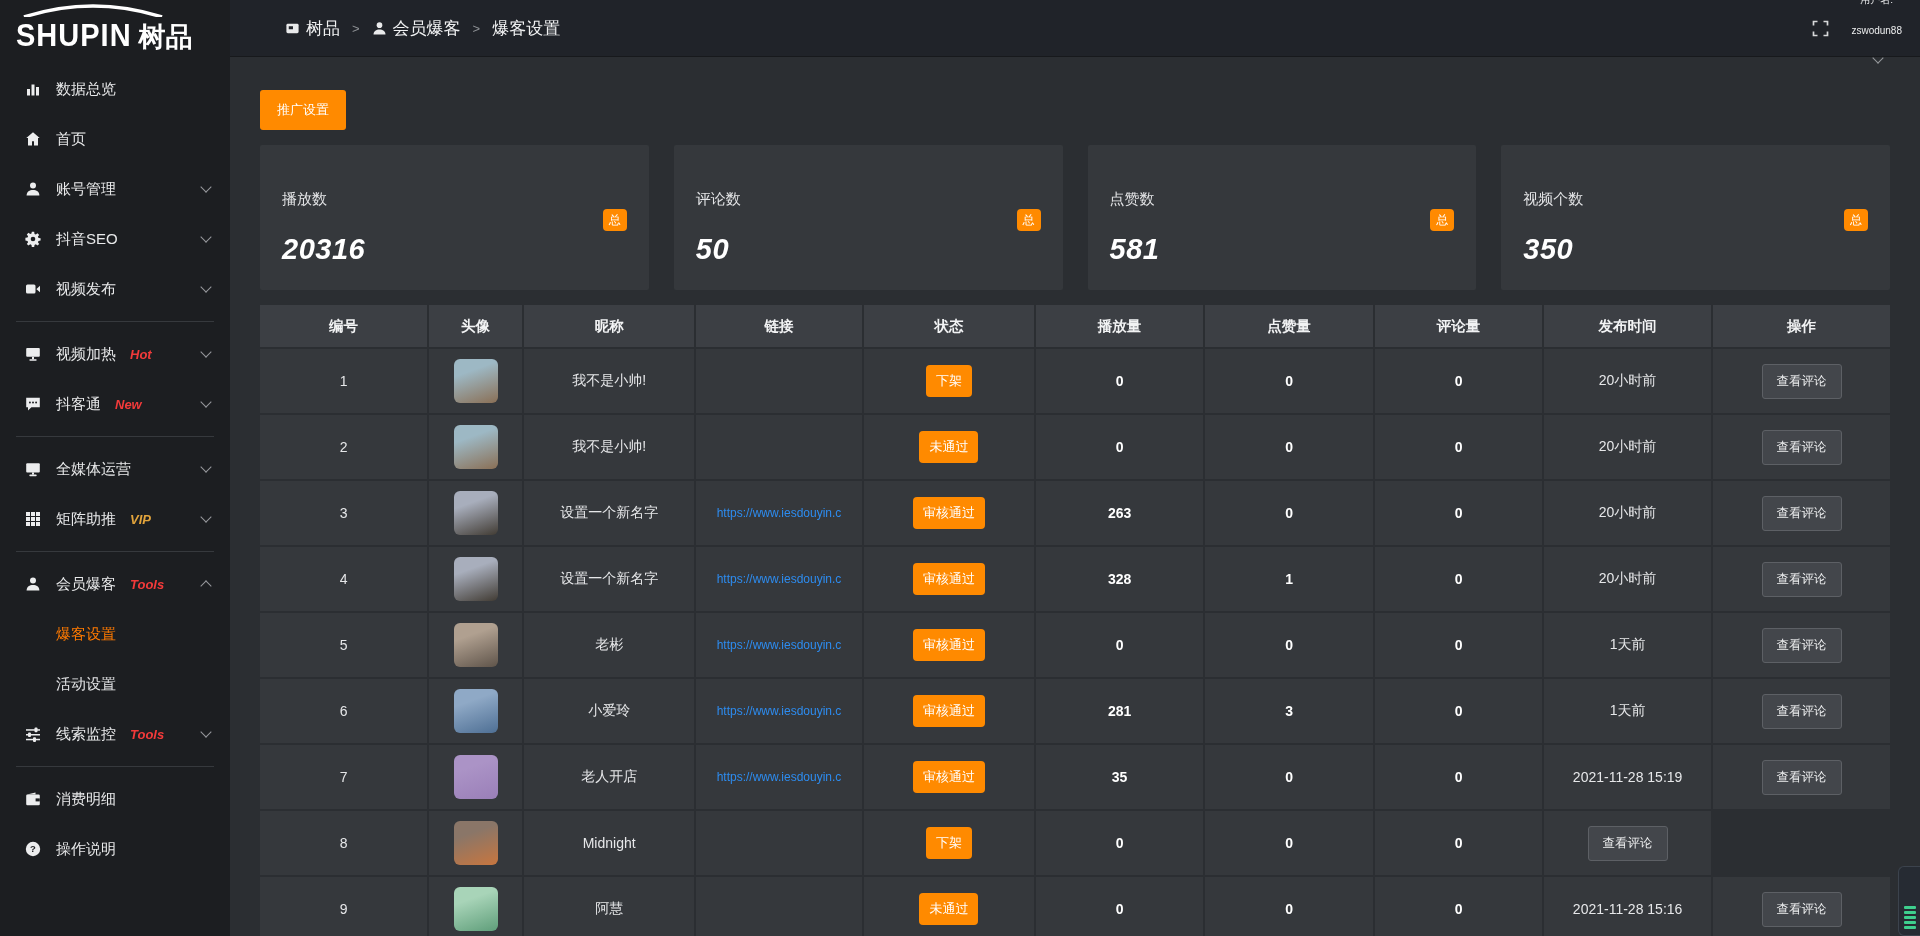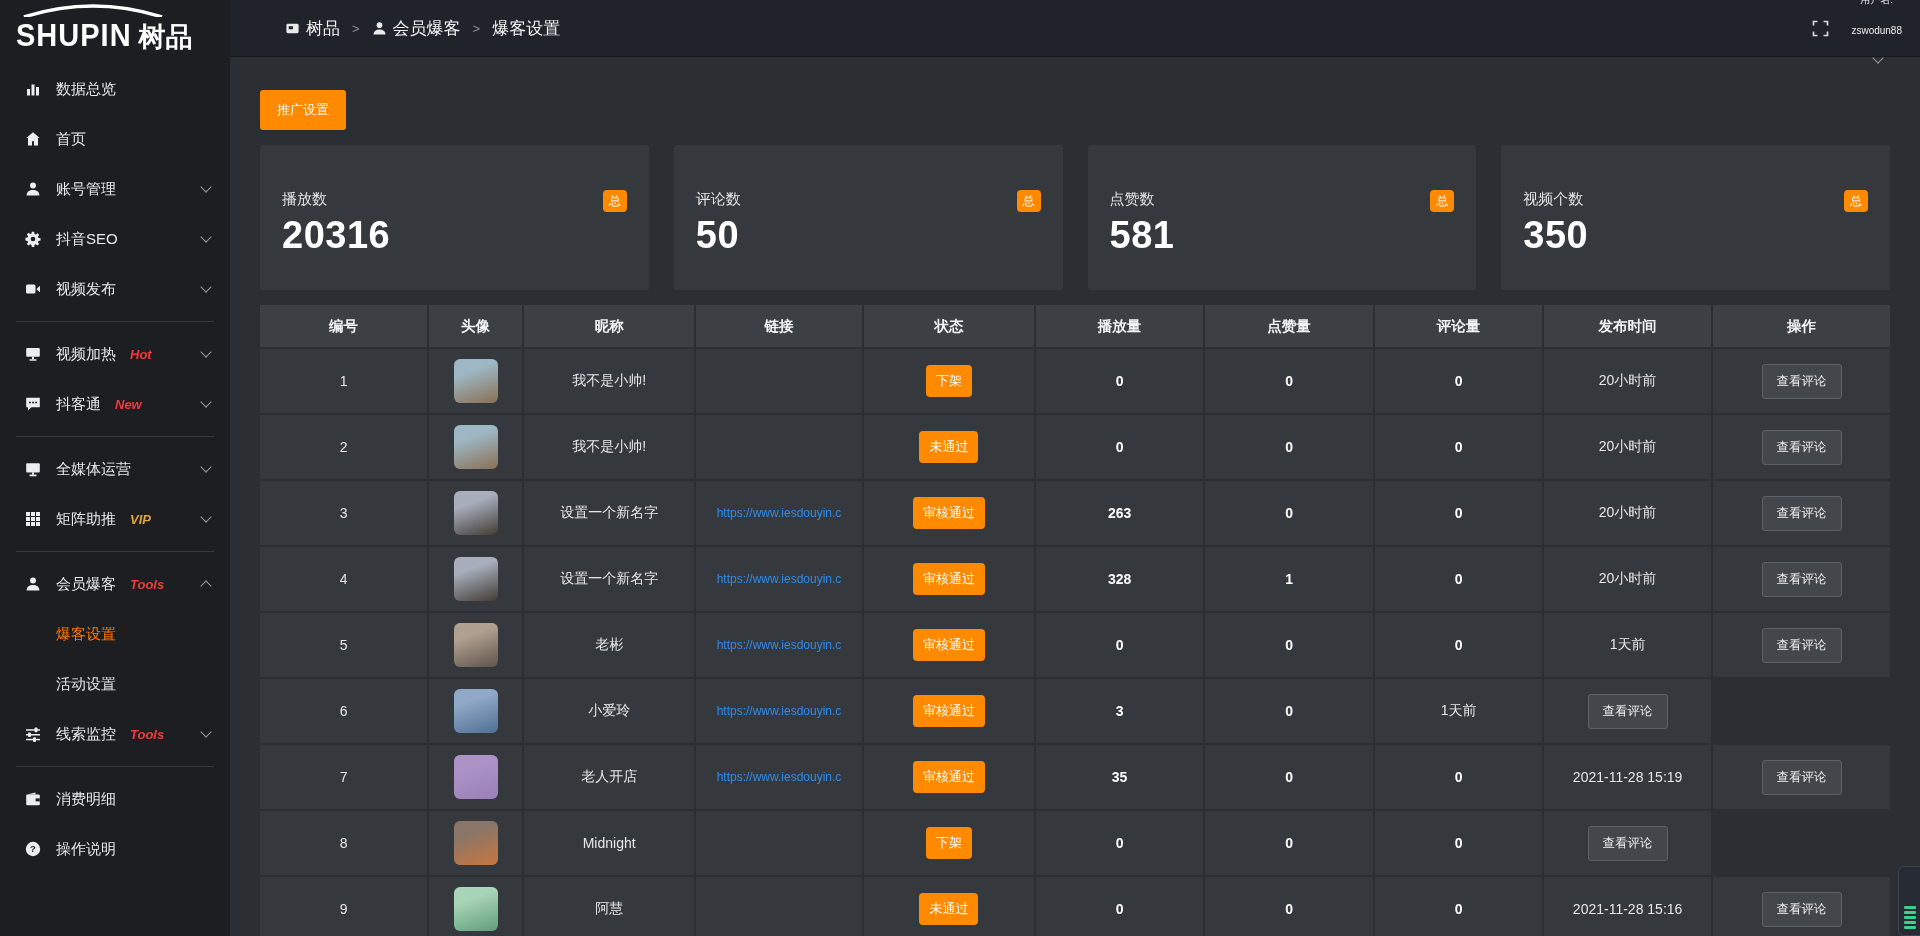"播放数" .stat-top { flex-direction: none -> column }
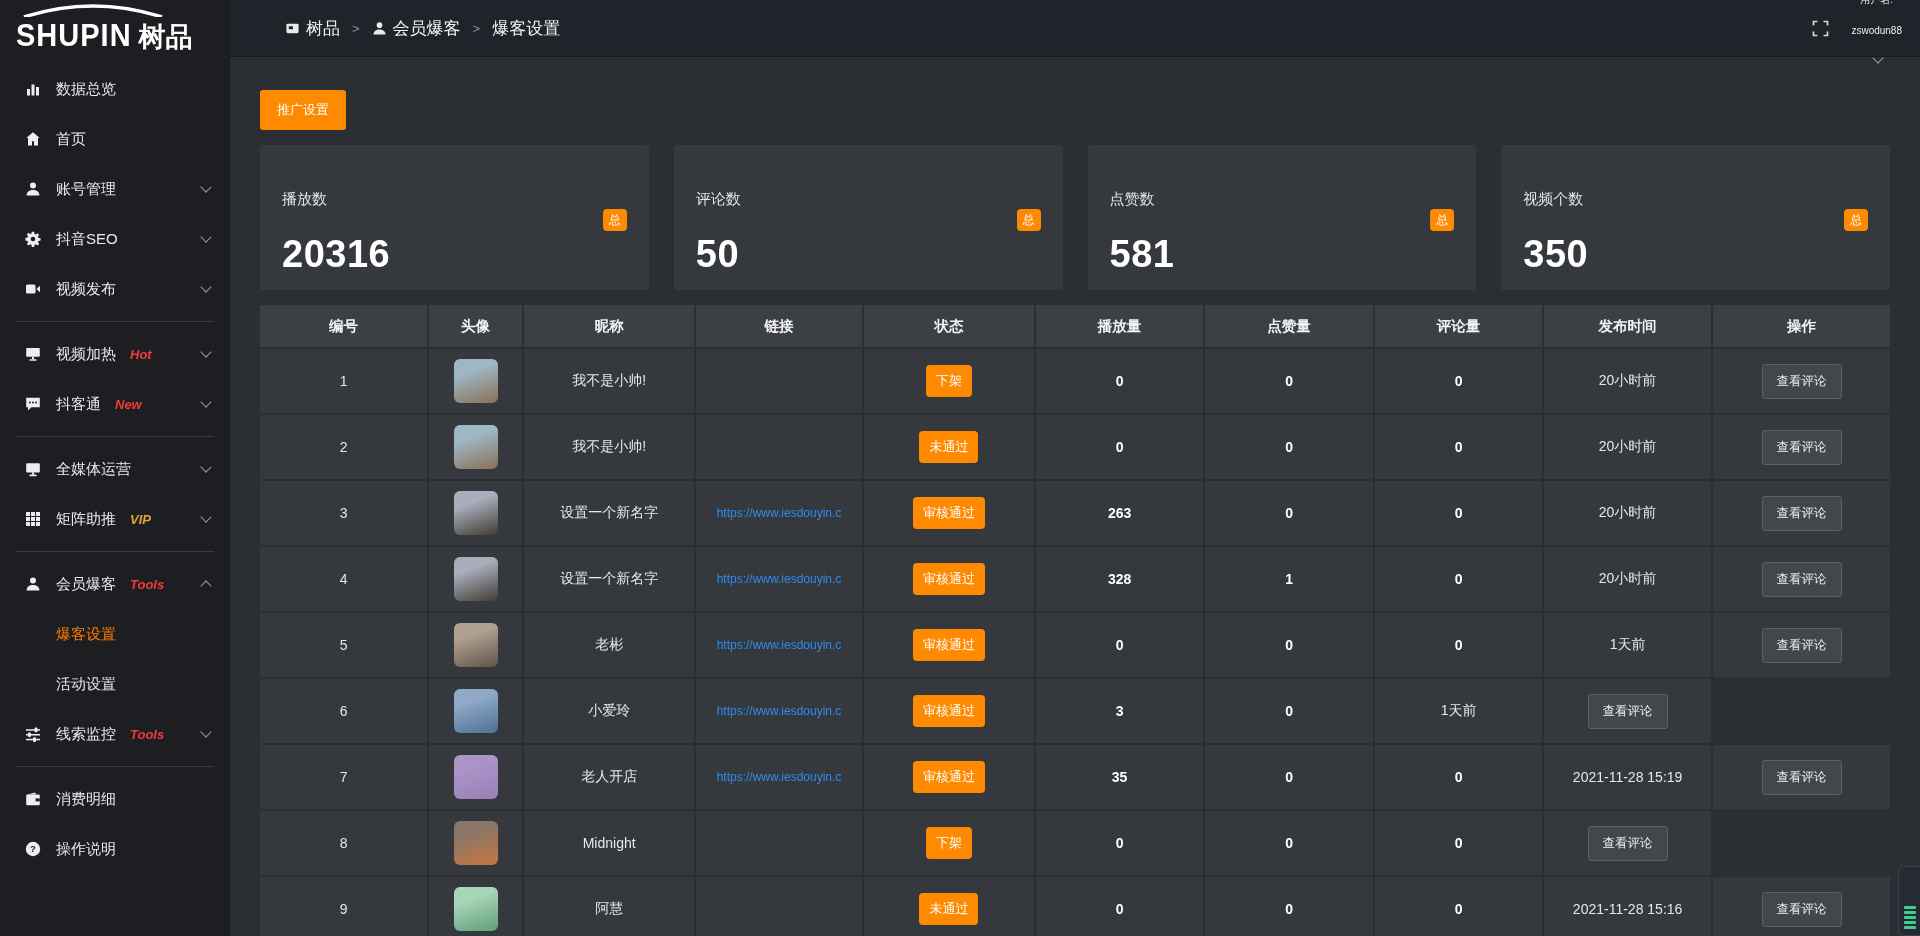"20316" .stat-value { font-size: 38px -> 29px; font-style: none -> italic }
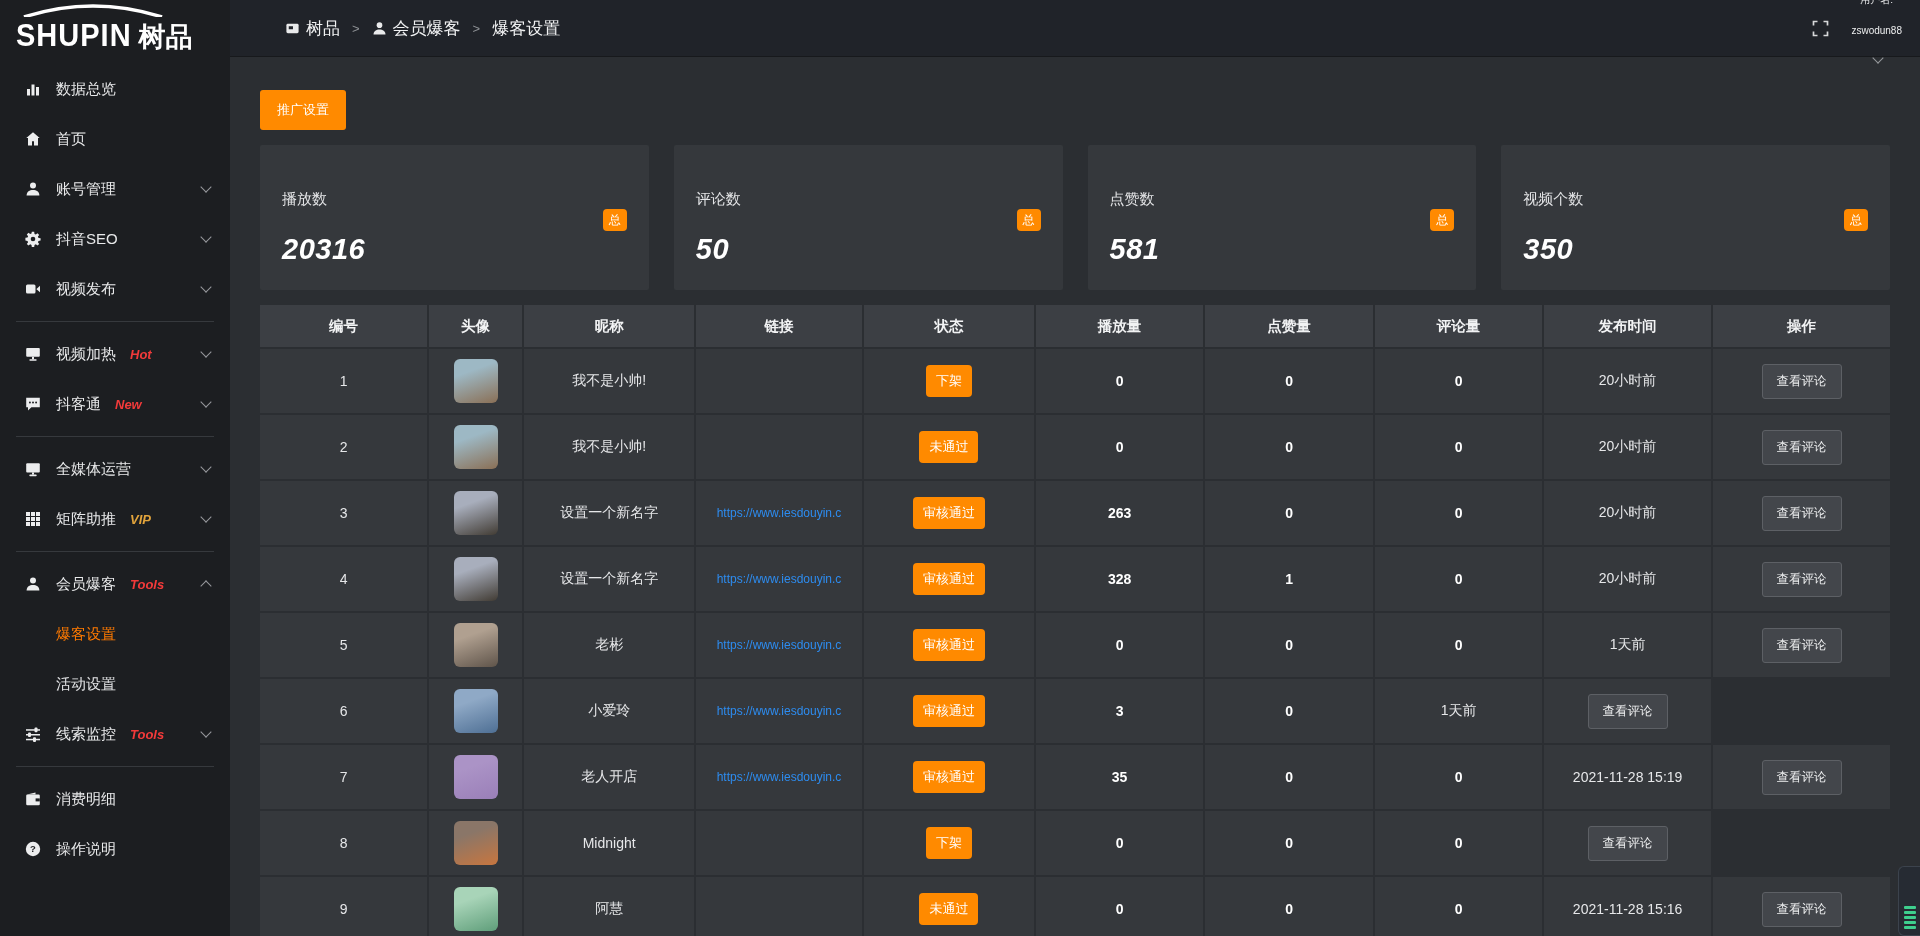"281" div.td { html: none -> <div>281</div> }
